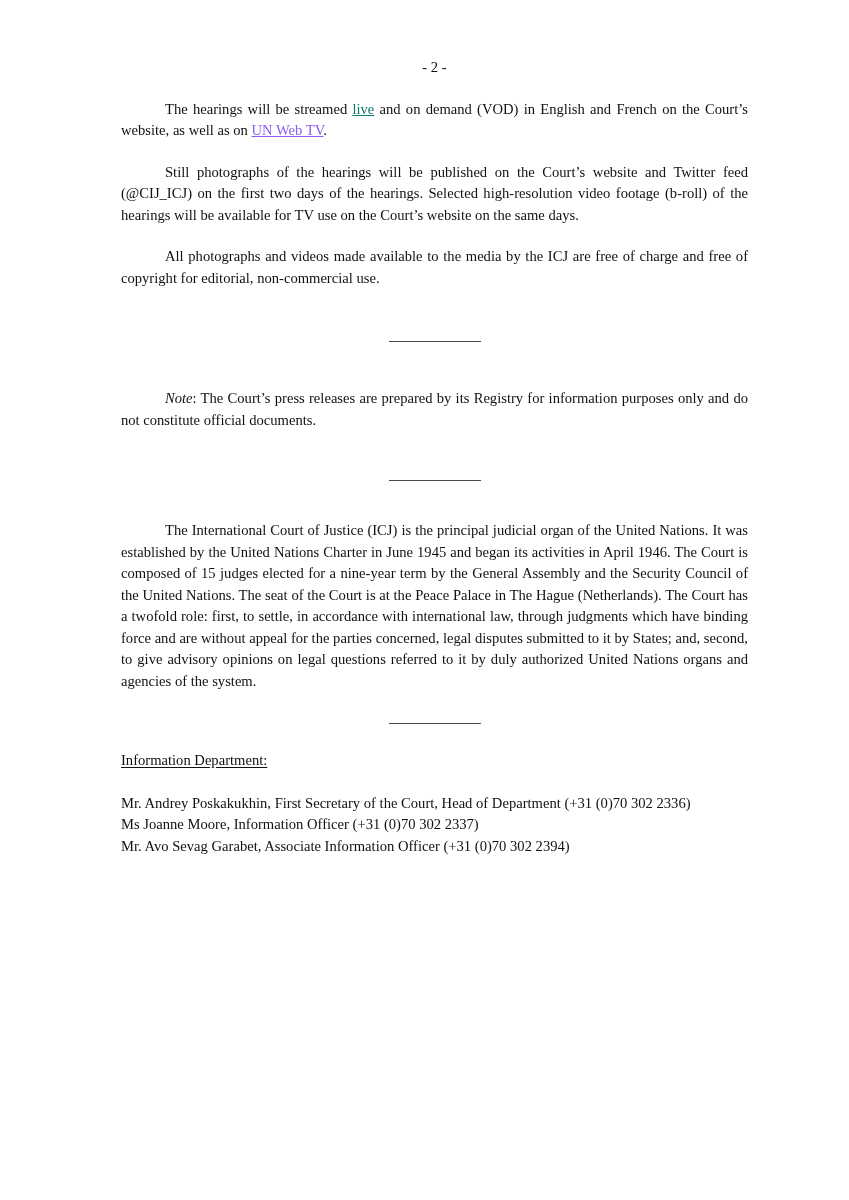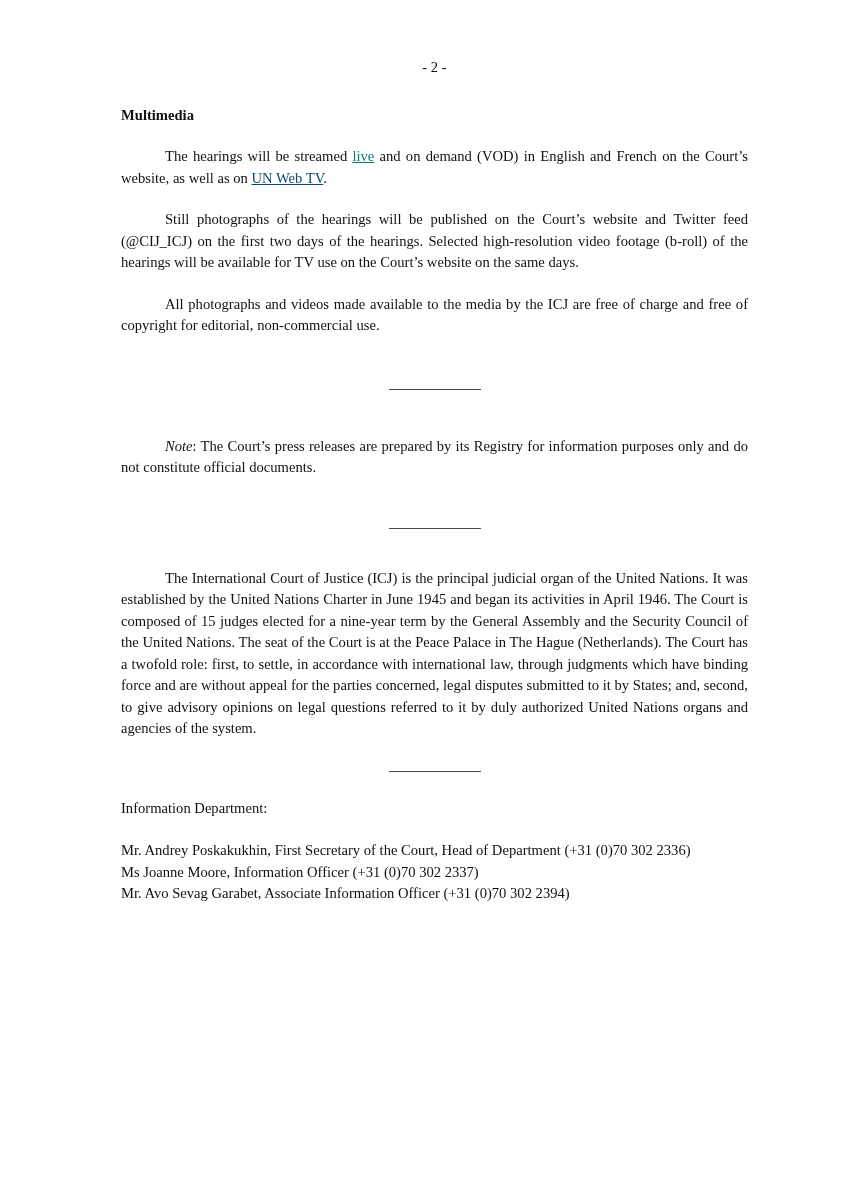"Multimedia" div.heading { html: <div>Multimedia</div> -> none }
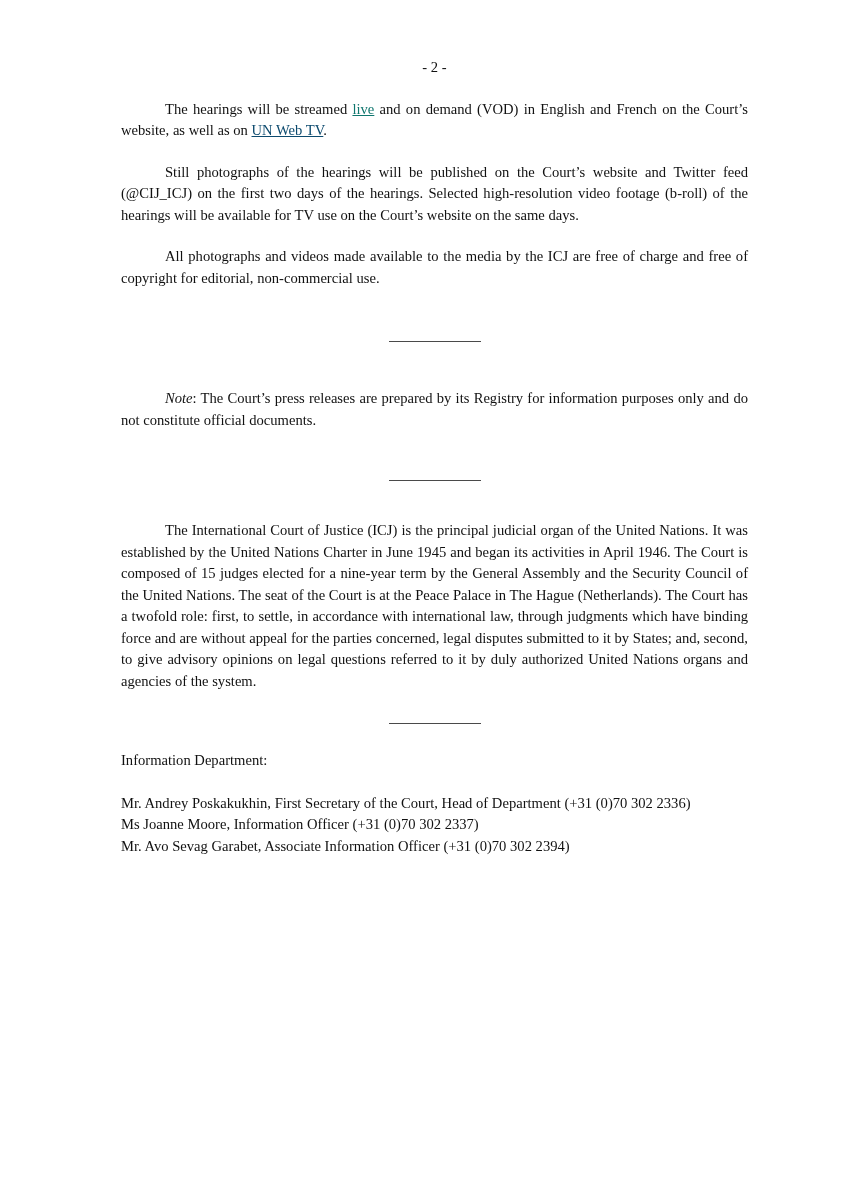"UN Web TV" a.doc-link { color: #0c4a6e -> #8b5cf6 }
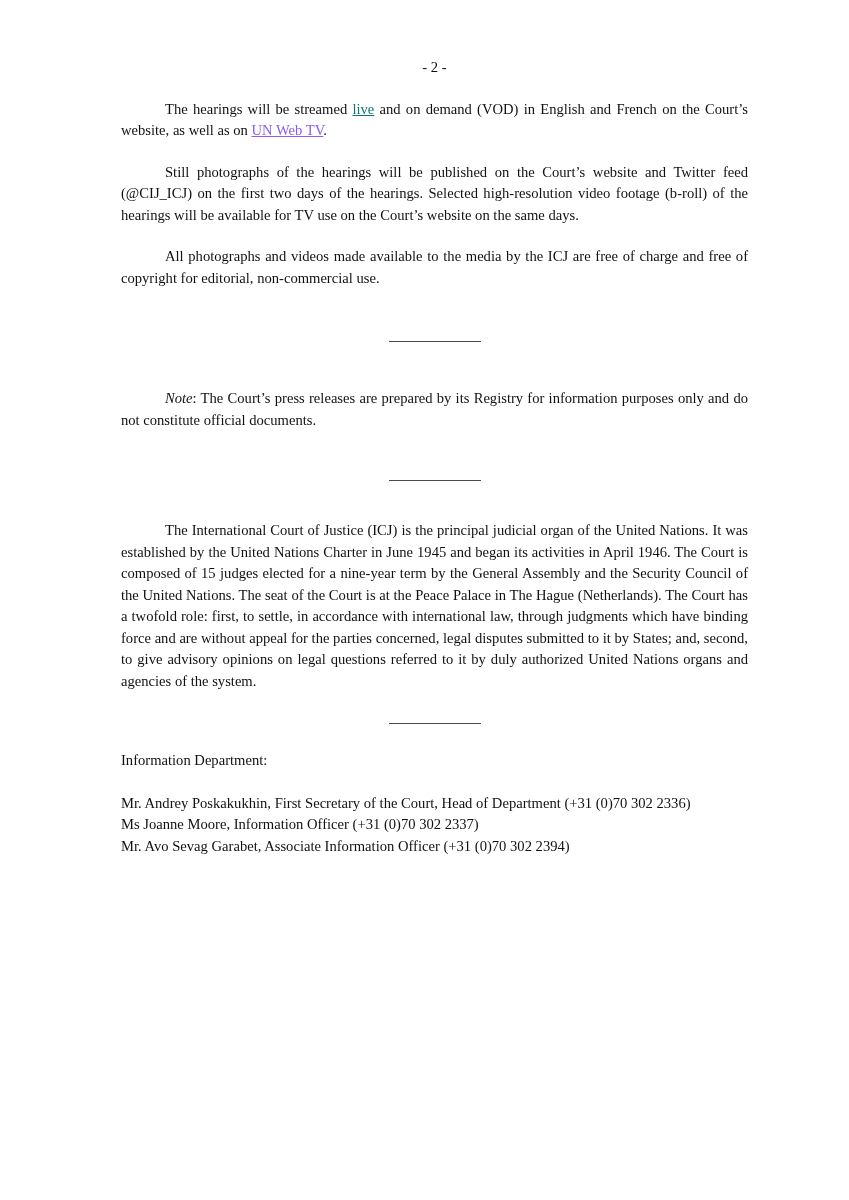"Information Department:" .info-heading { text-decoration: none -> underline }
